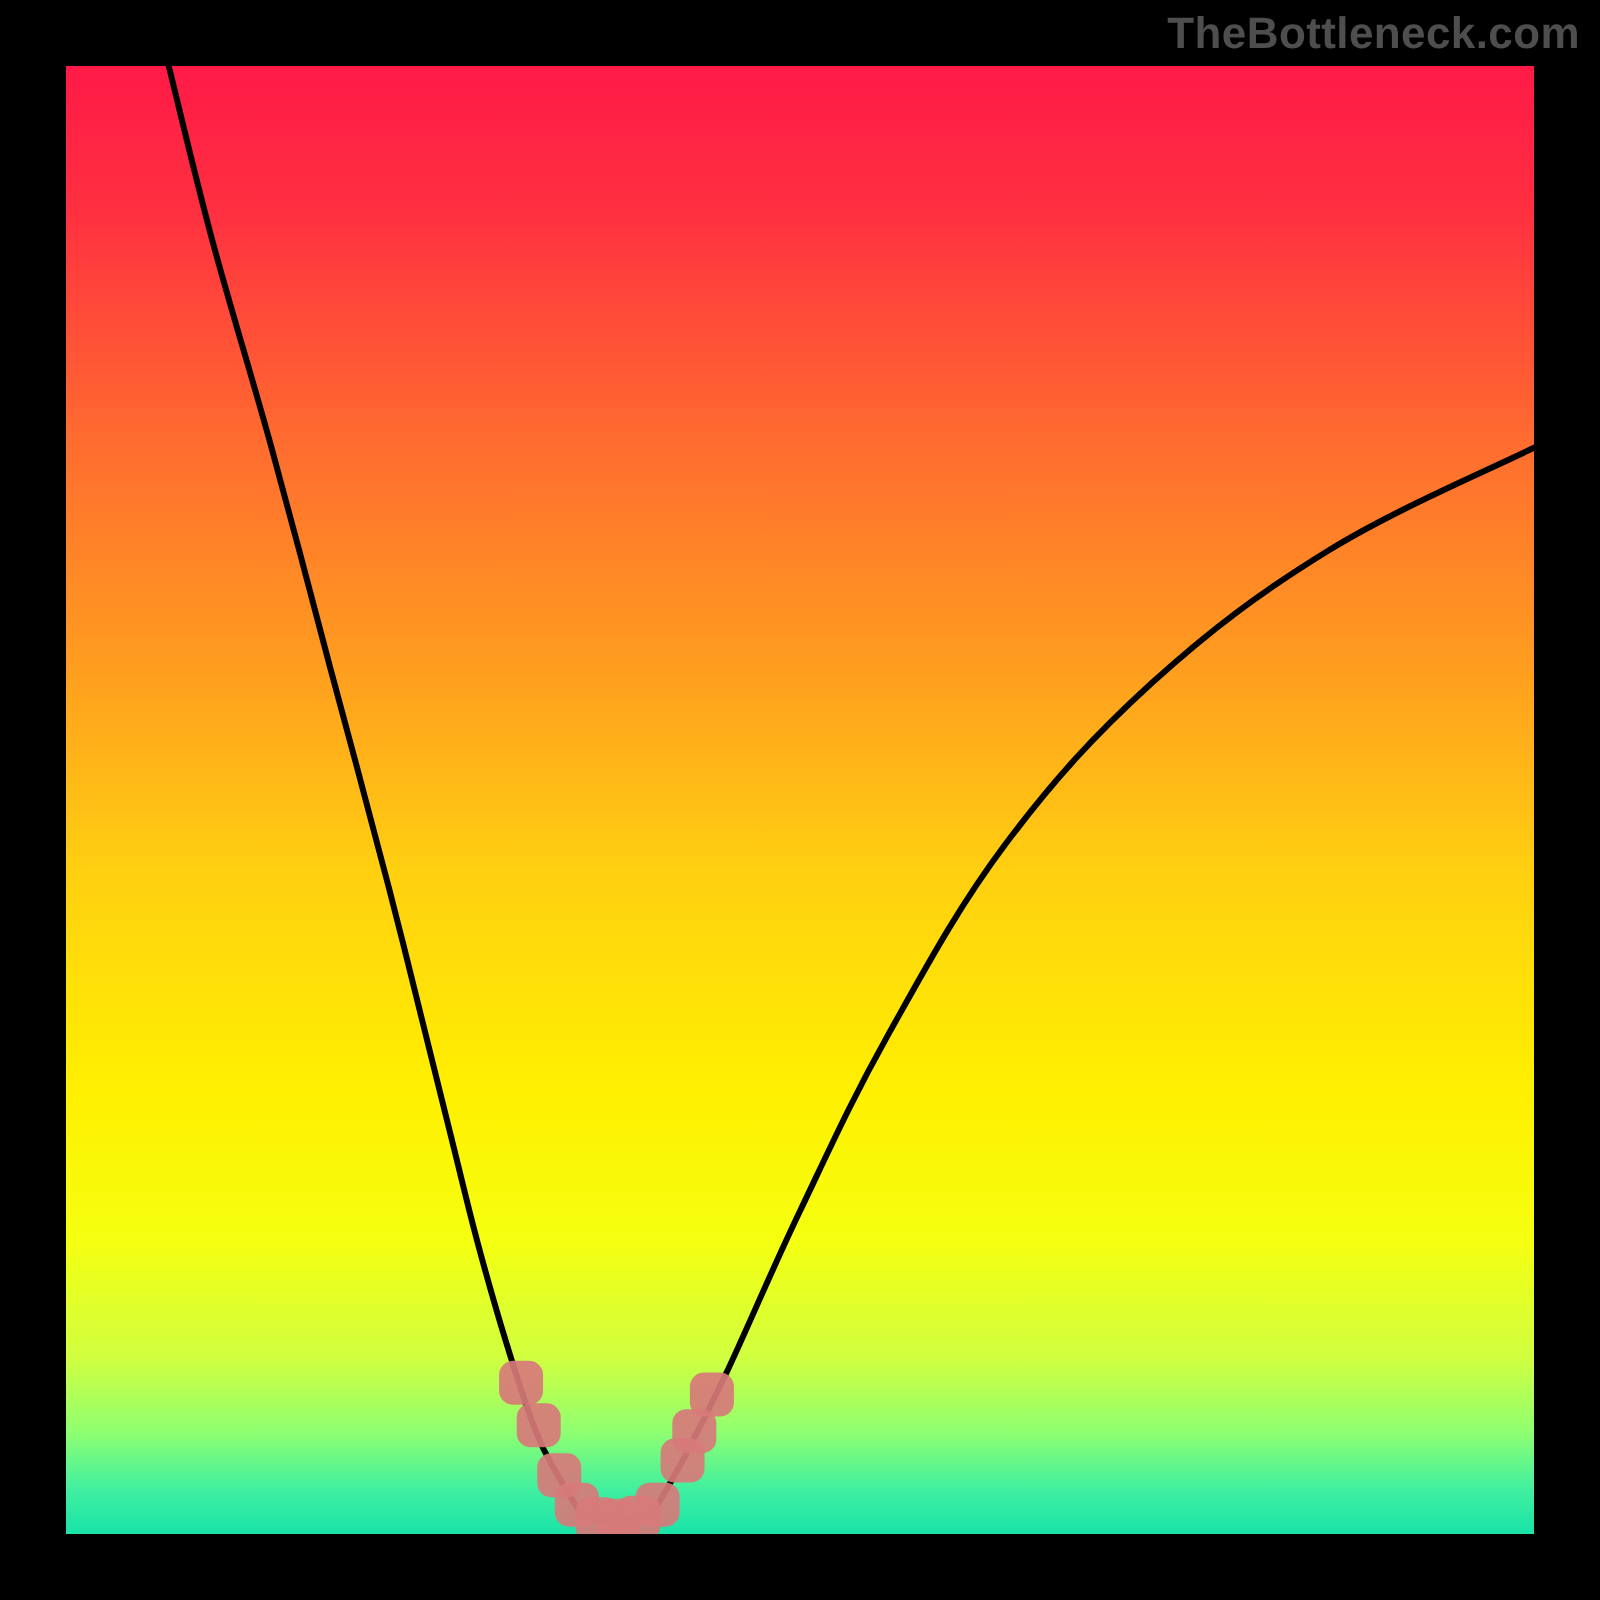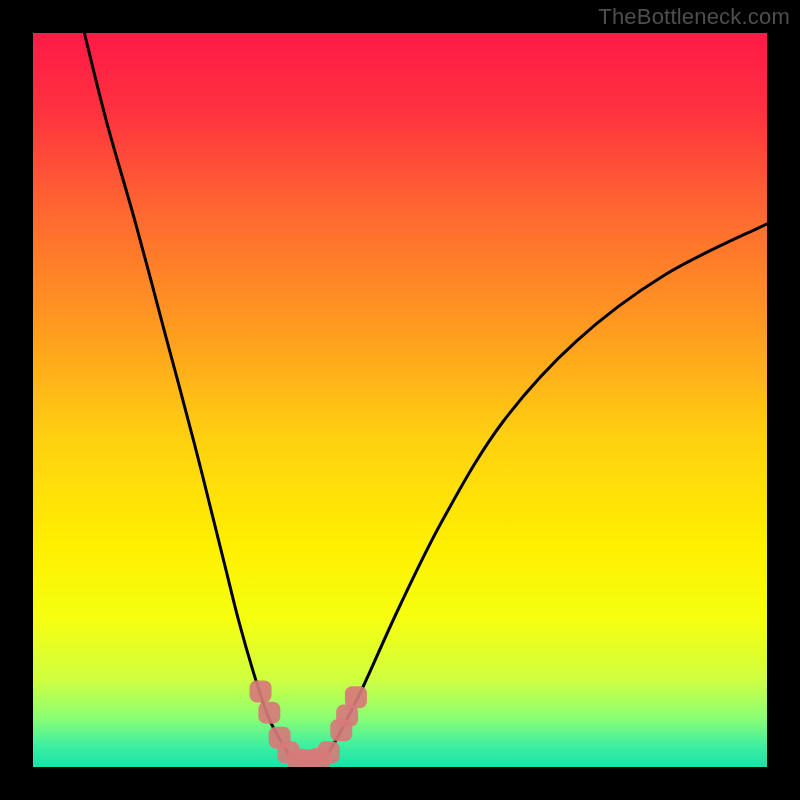"TheBottleneck.com" .watermark { font-weight: normal -> bold }
